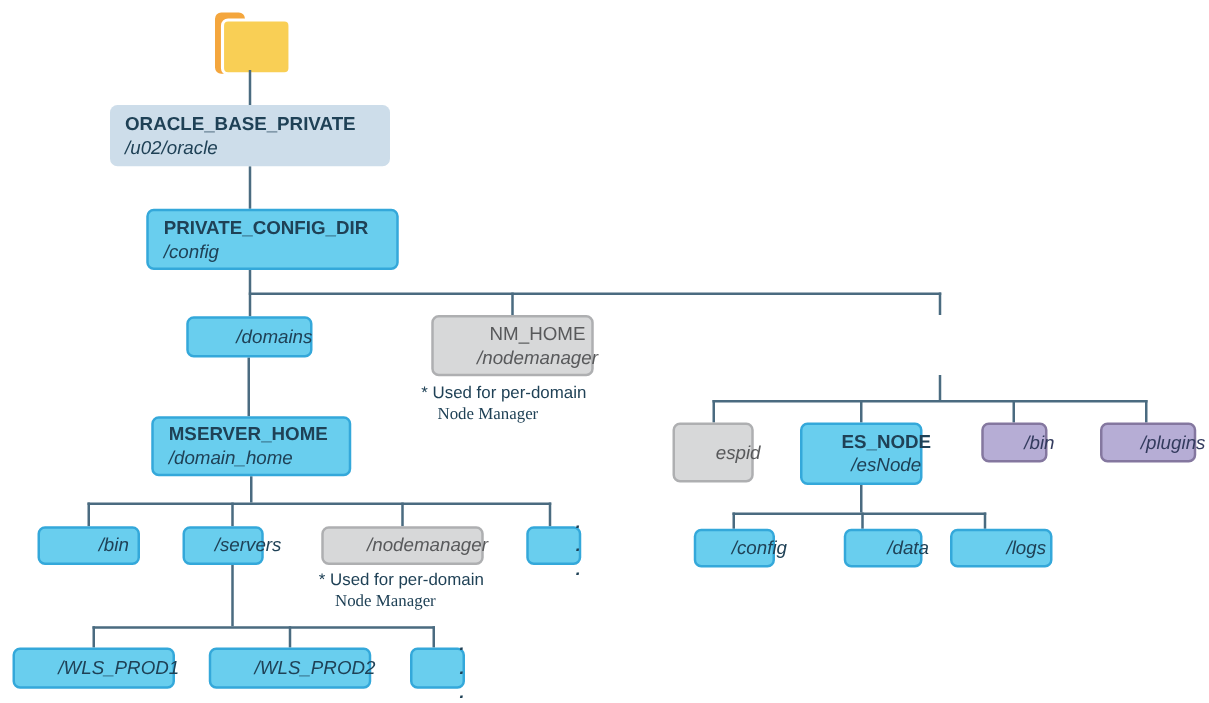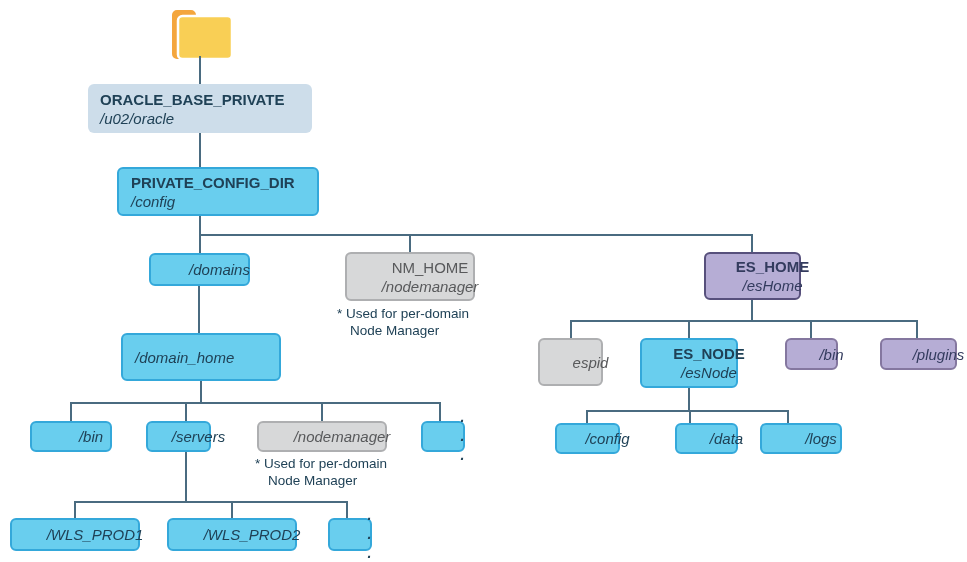"ES_HOME" div.box { html: <div> <span>ES_HOME</span> <span>/esHome</span> </div> -> none }
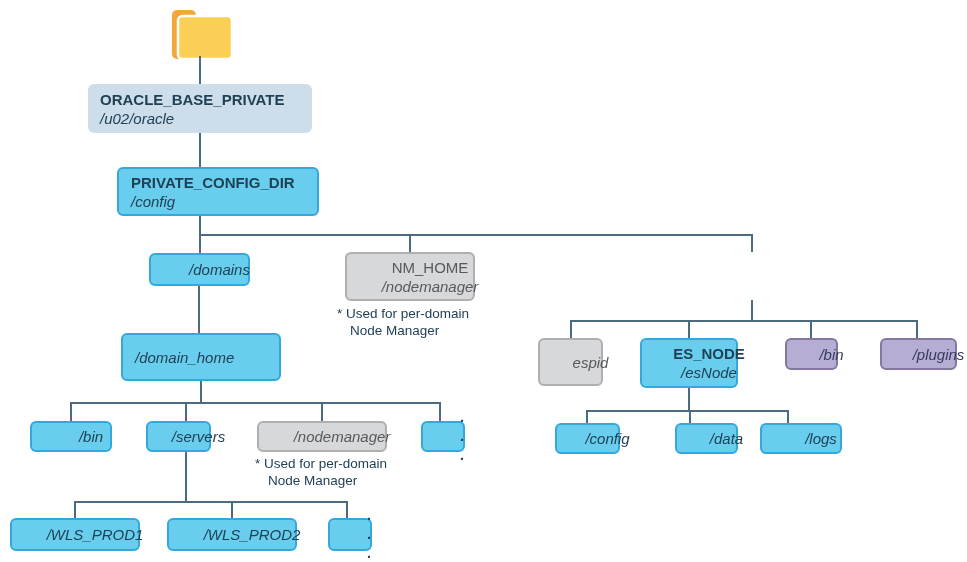"Node Manager" .note .note-line2 { font-family: none -> Liberation Serif, serif }
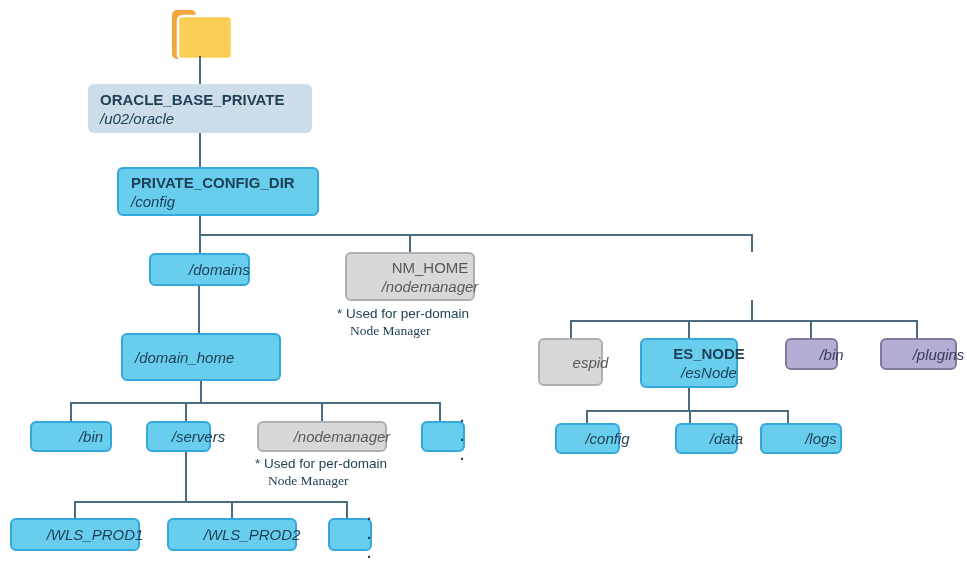"MSERVER_HOME" span.title { html: none -> <span>MSERVER_HOME</span> }
